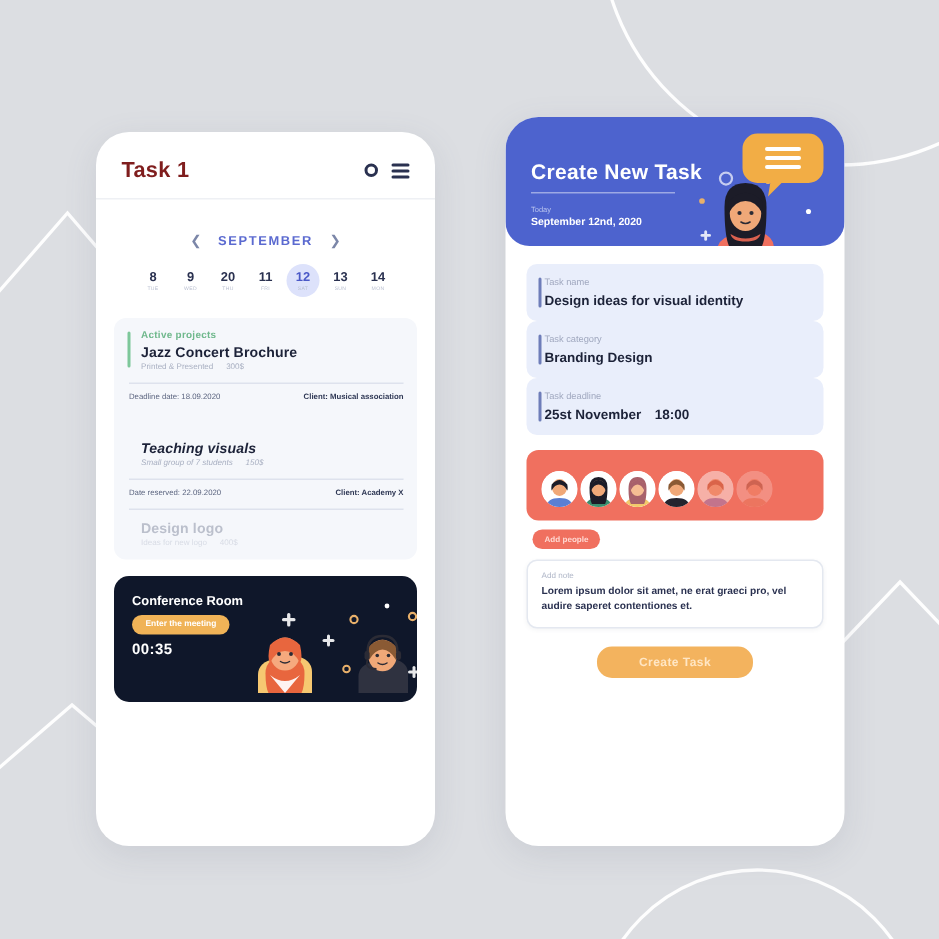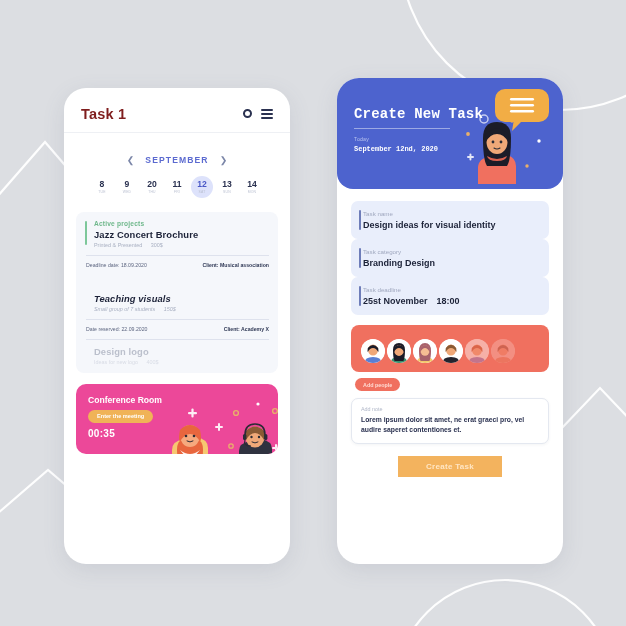"Create New Task" .rp-header { font-family: Liberation Mono, monospace -> none; height: 111px -> 86px }
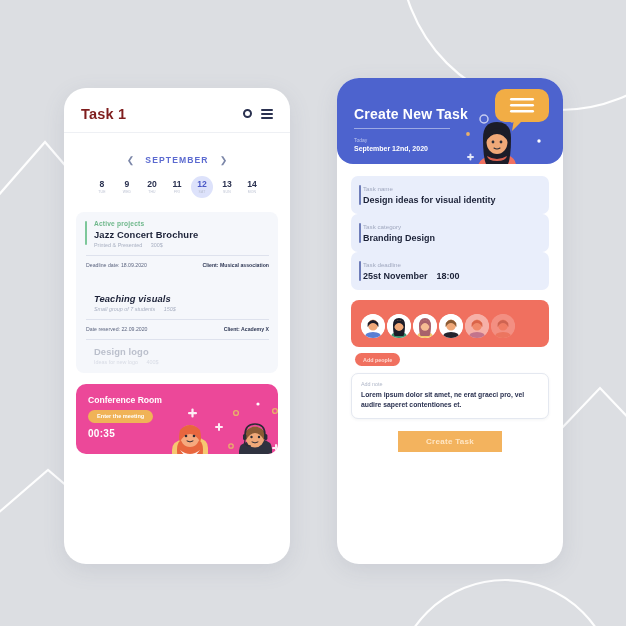"Conference Room" .conf { background: #ec4899 -> #0f172a; height: 70px -> 84px }
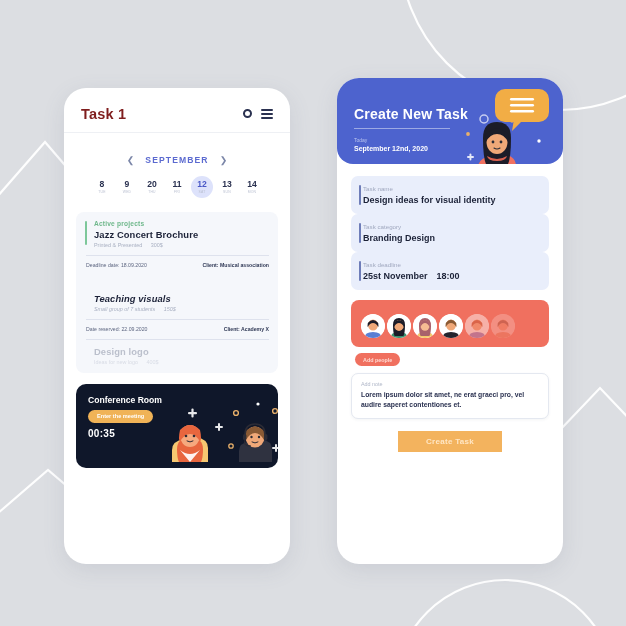"Create Task" .create-task { border-radius: 0 -> 10px }
